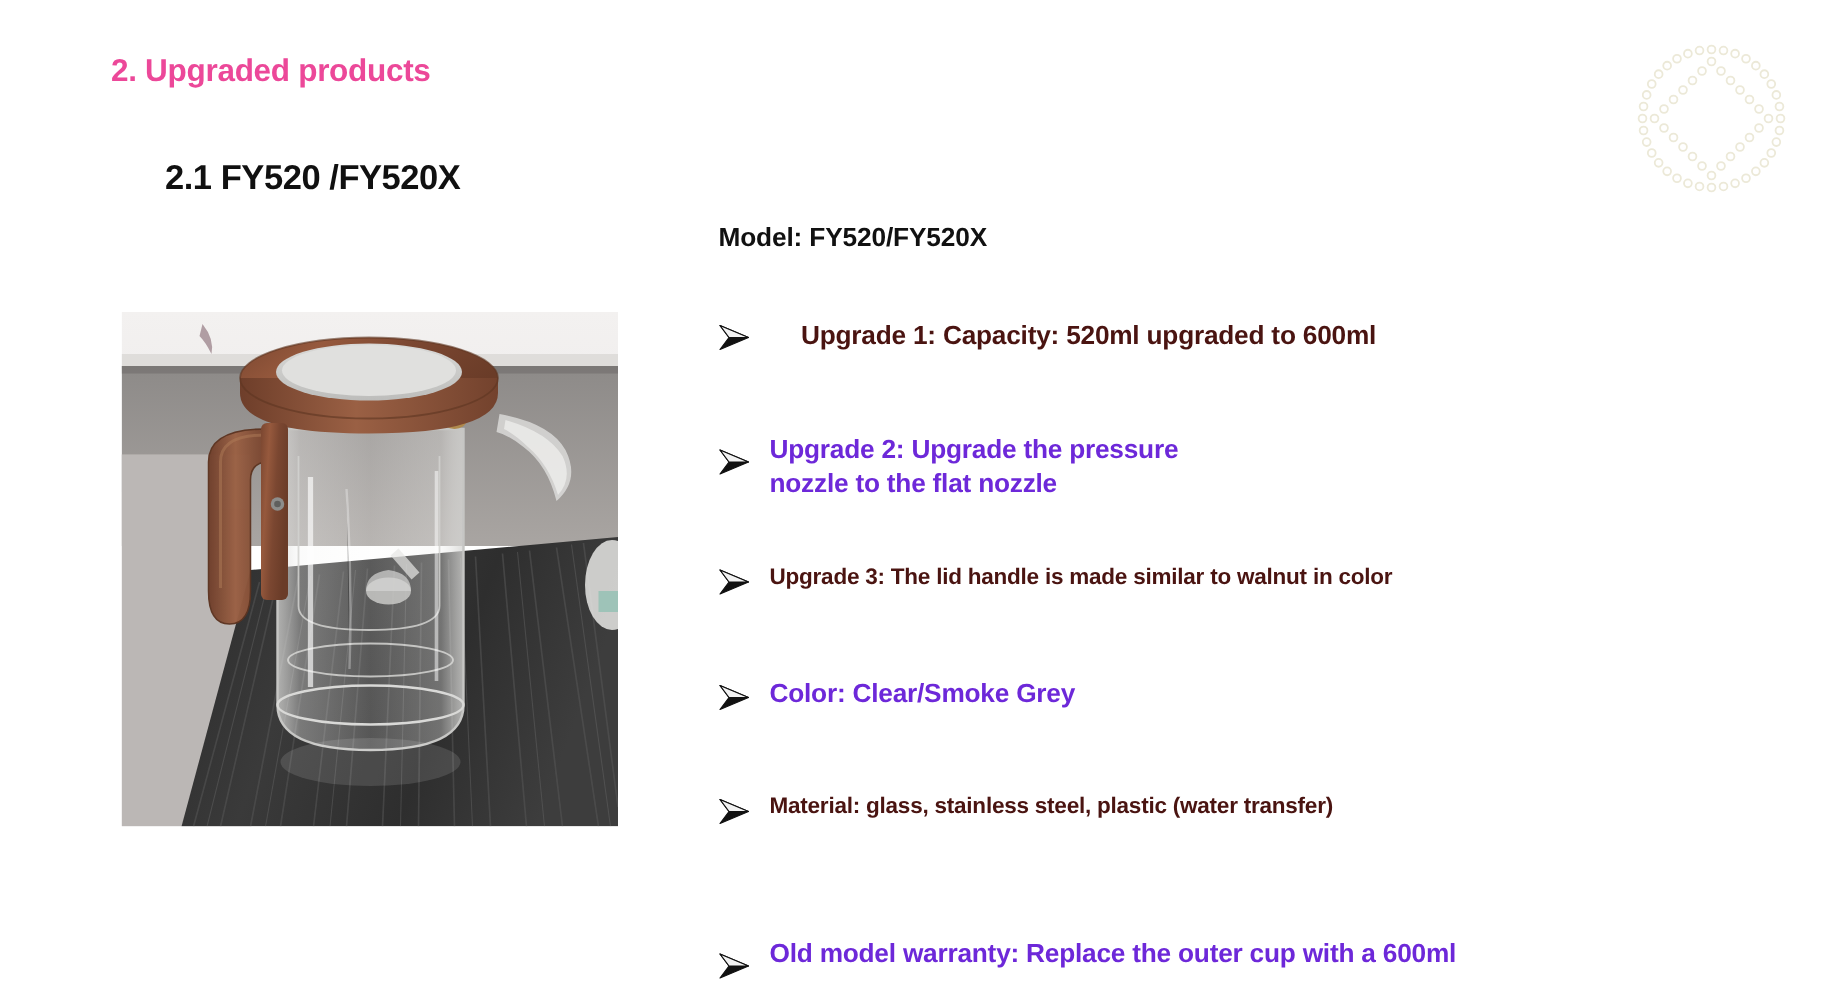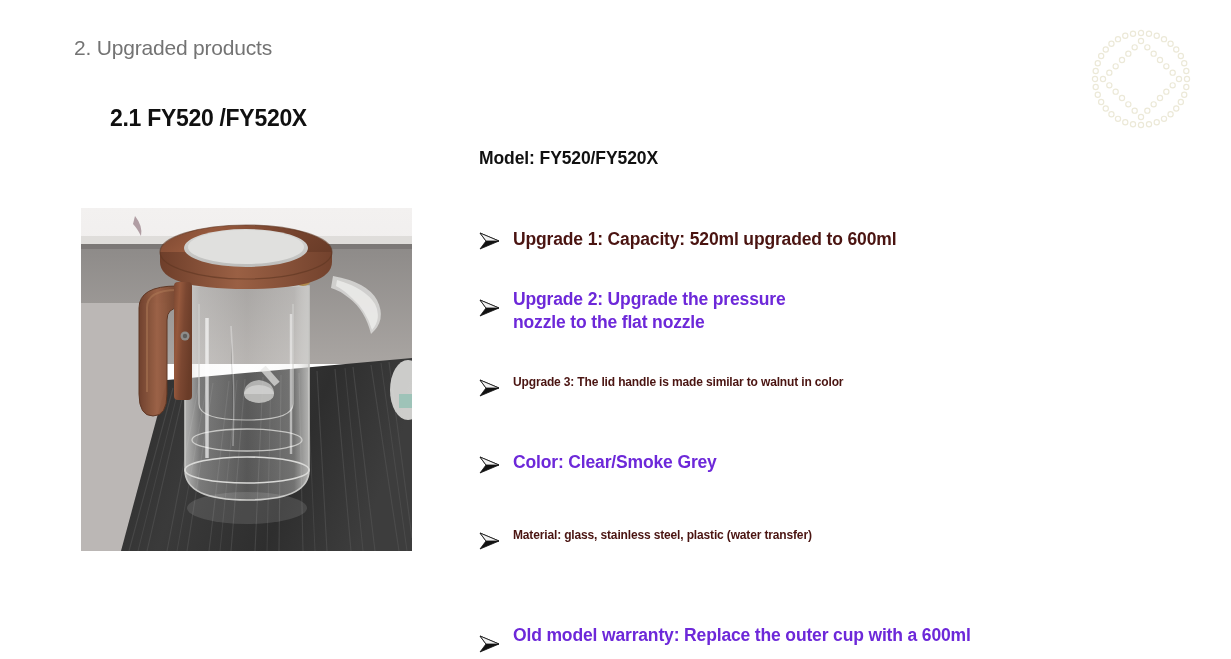"2. Upgraded products" #section-heading { color: #737373 -> #ec4899; font-weight: normal -> bold }
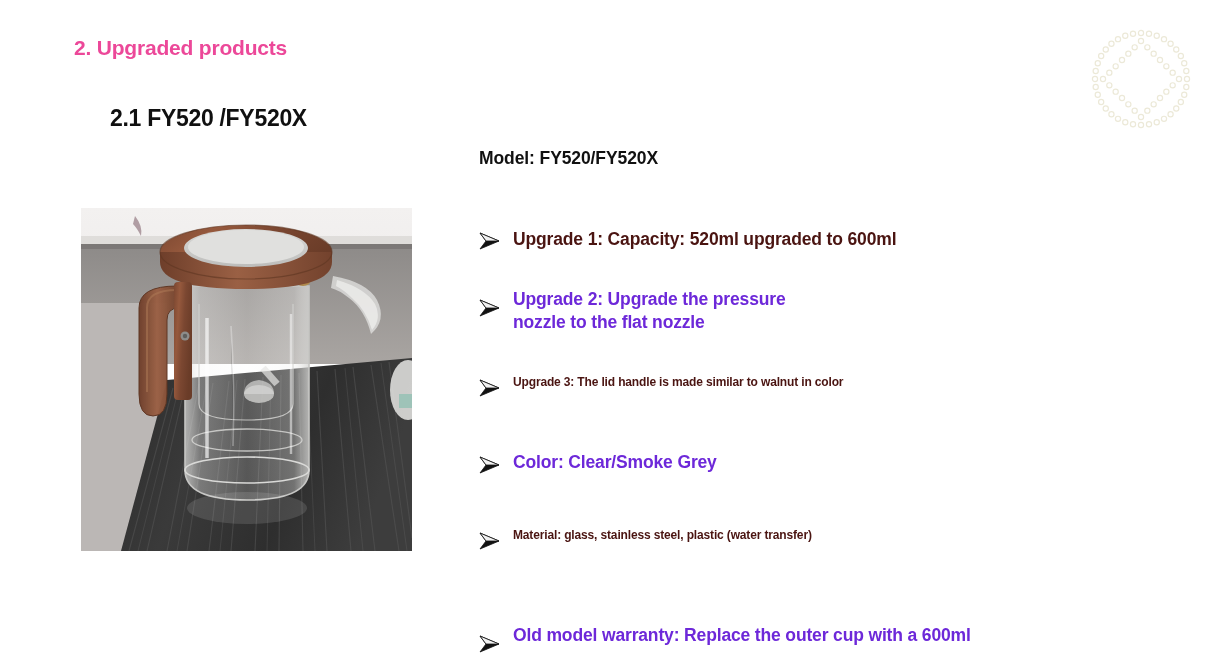"Upgrade 1: Capacity: 520ml upgraded" div.bullet-row { gap: none -> 21px; top: 228px -> 212px }
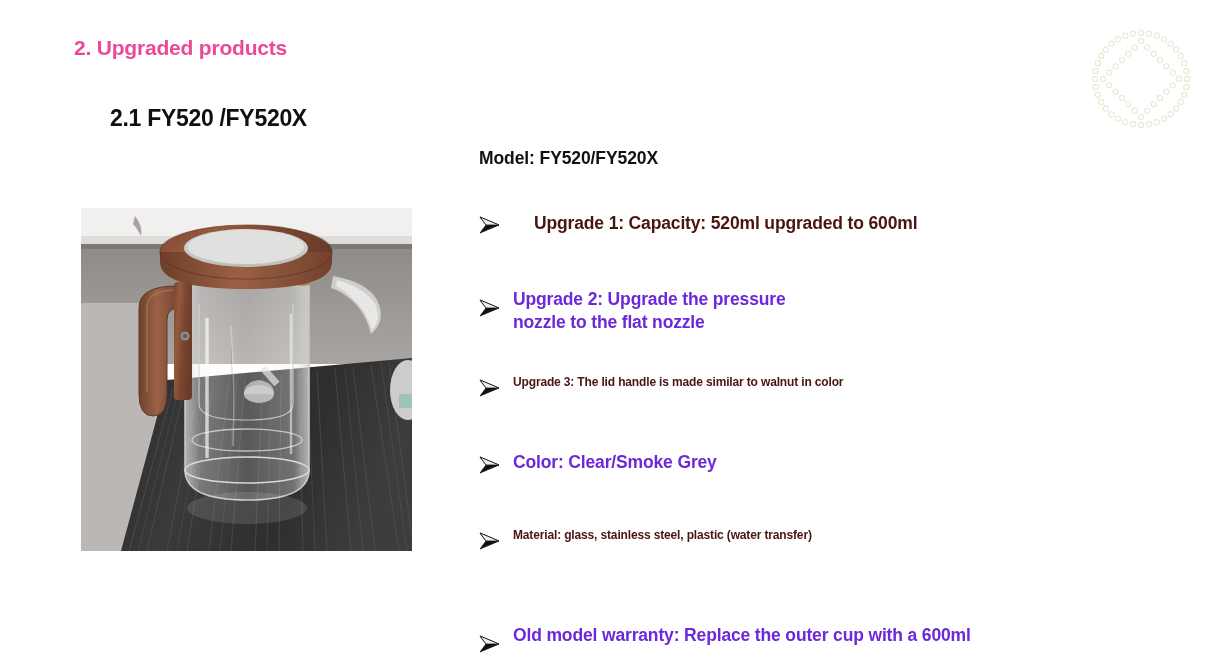"Upgrade 3: The lid handle" .sz-small { font-size: 12px -> 15px }
